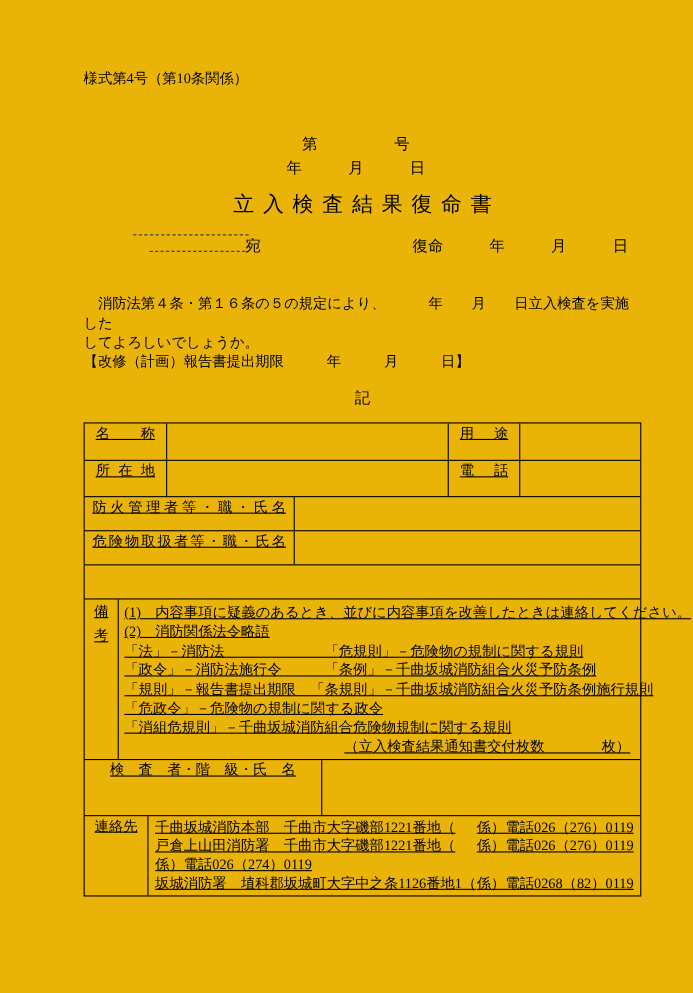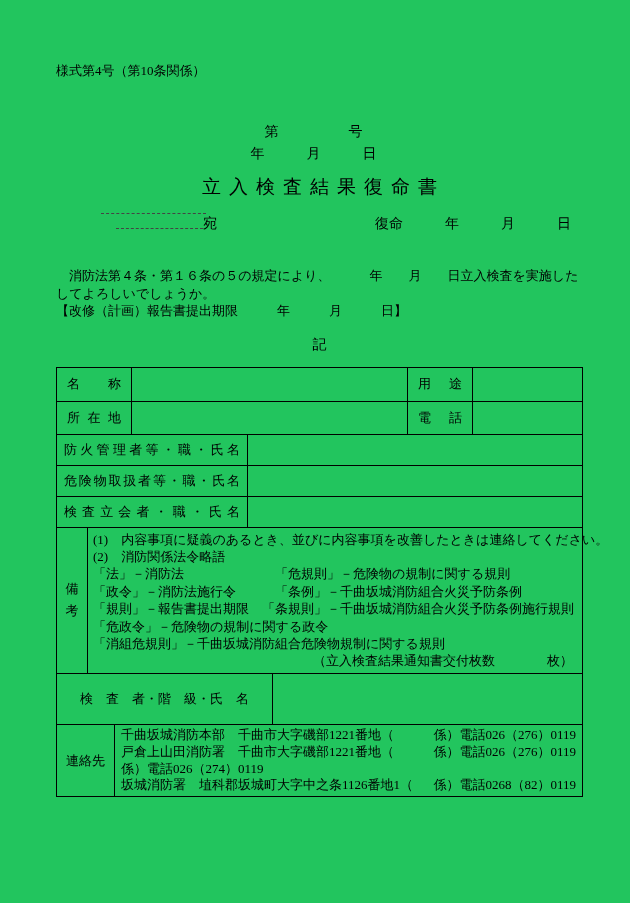"様式第4号（第10条関係）" .page { background: #22c55e -> #eab308; padding: 62px 47px 0 56px -> 62px 47px 0 76px }
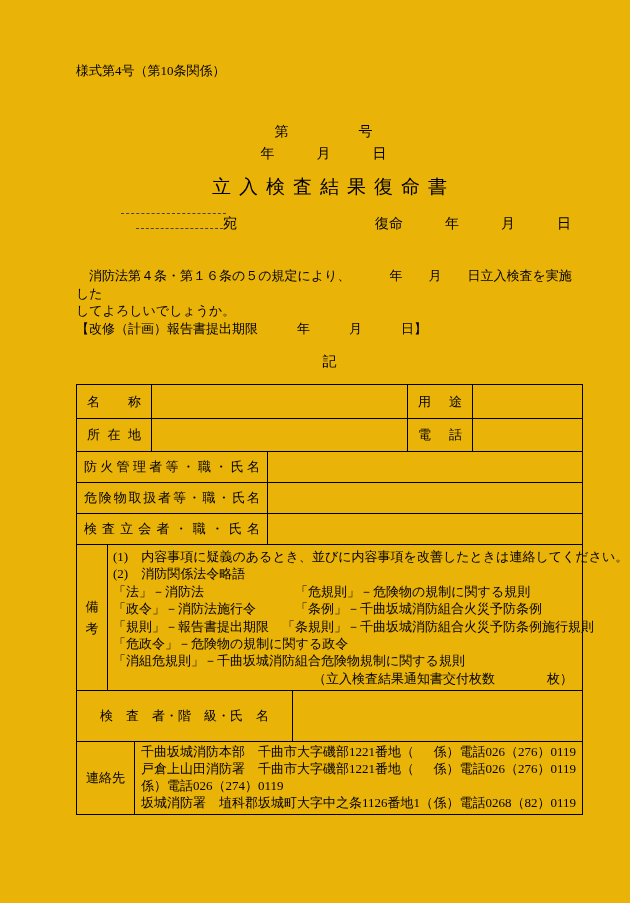"名称" .cell { align-items: center -> flex-start; text-decoration: none -> underline }
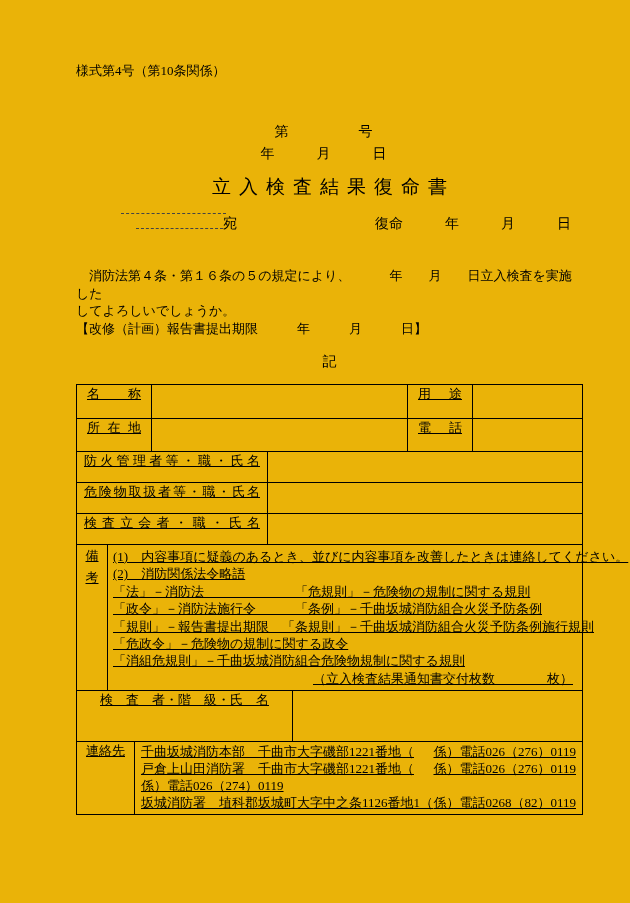"検査立会者・職・氏名" div.cell { html: <div> <span>検査立会者・職・氏名</span> </div> -> none }
